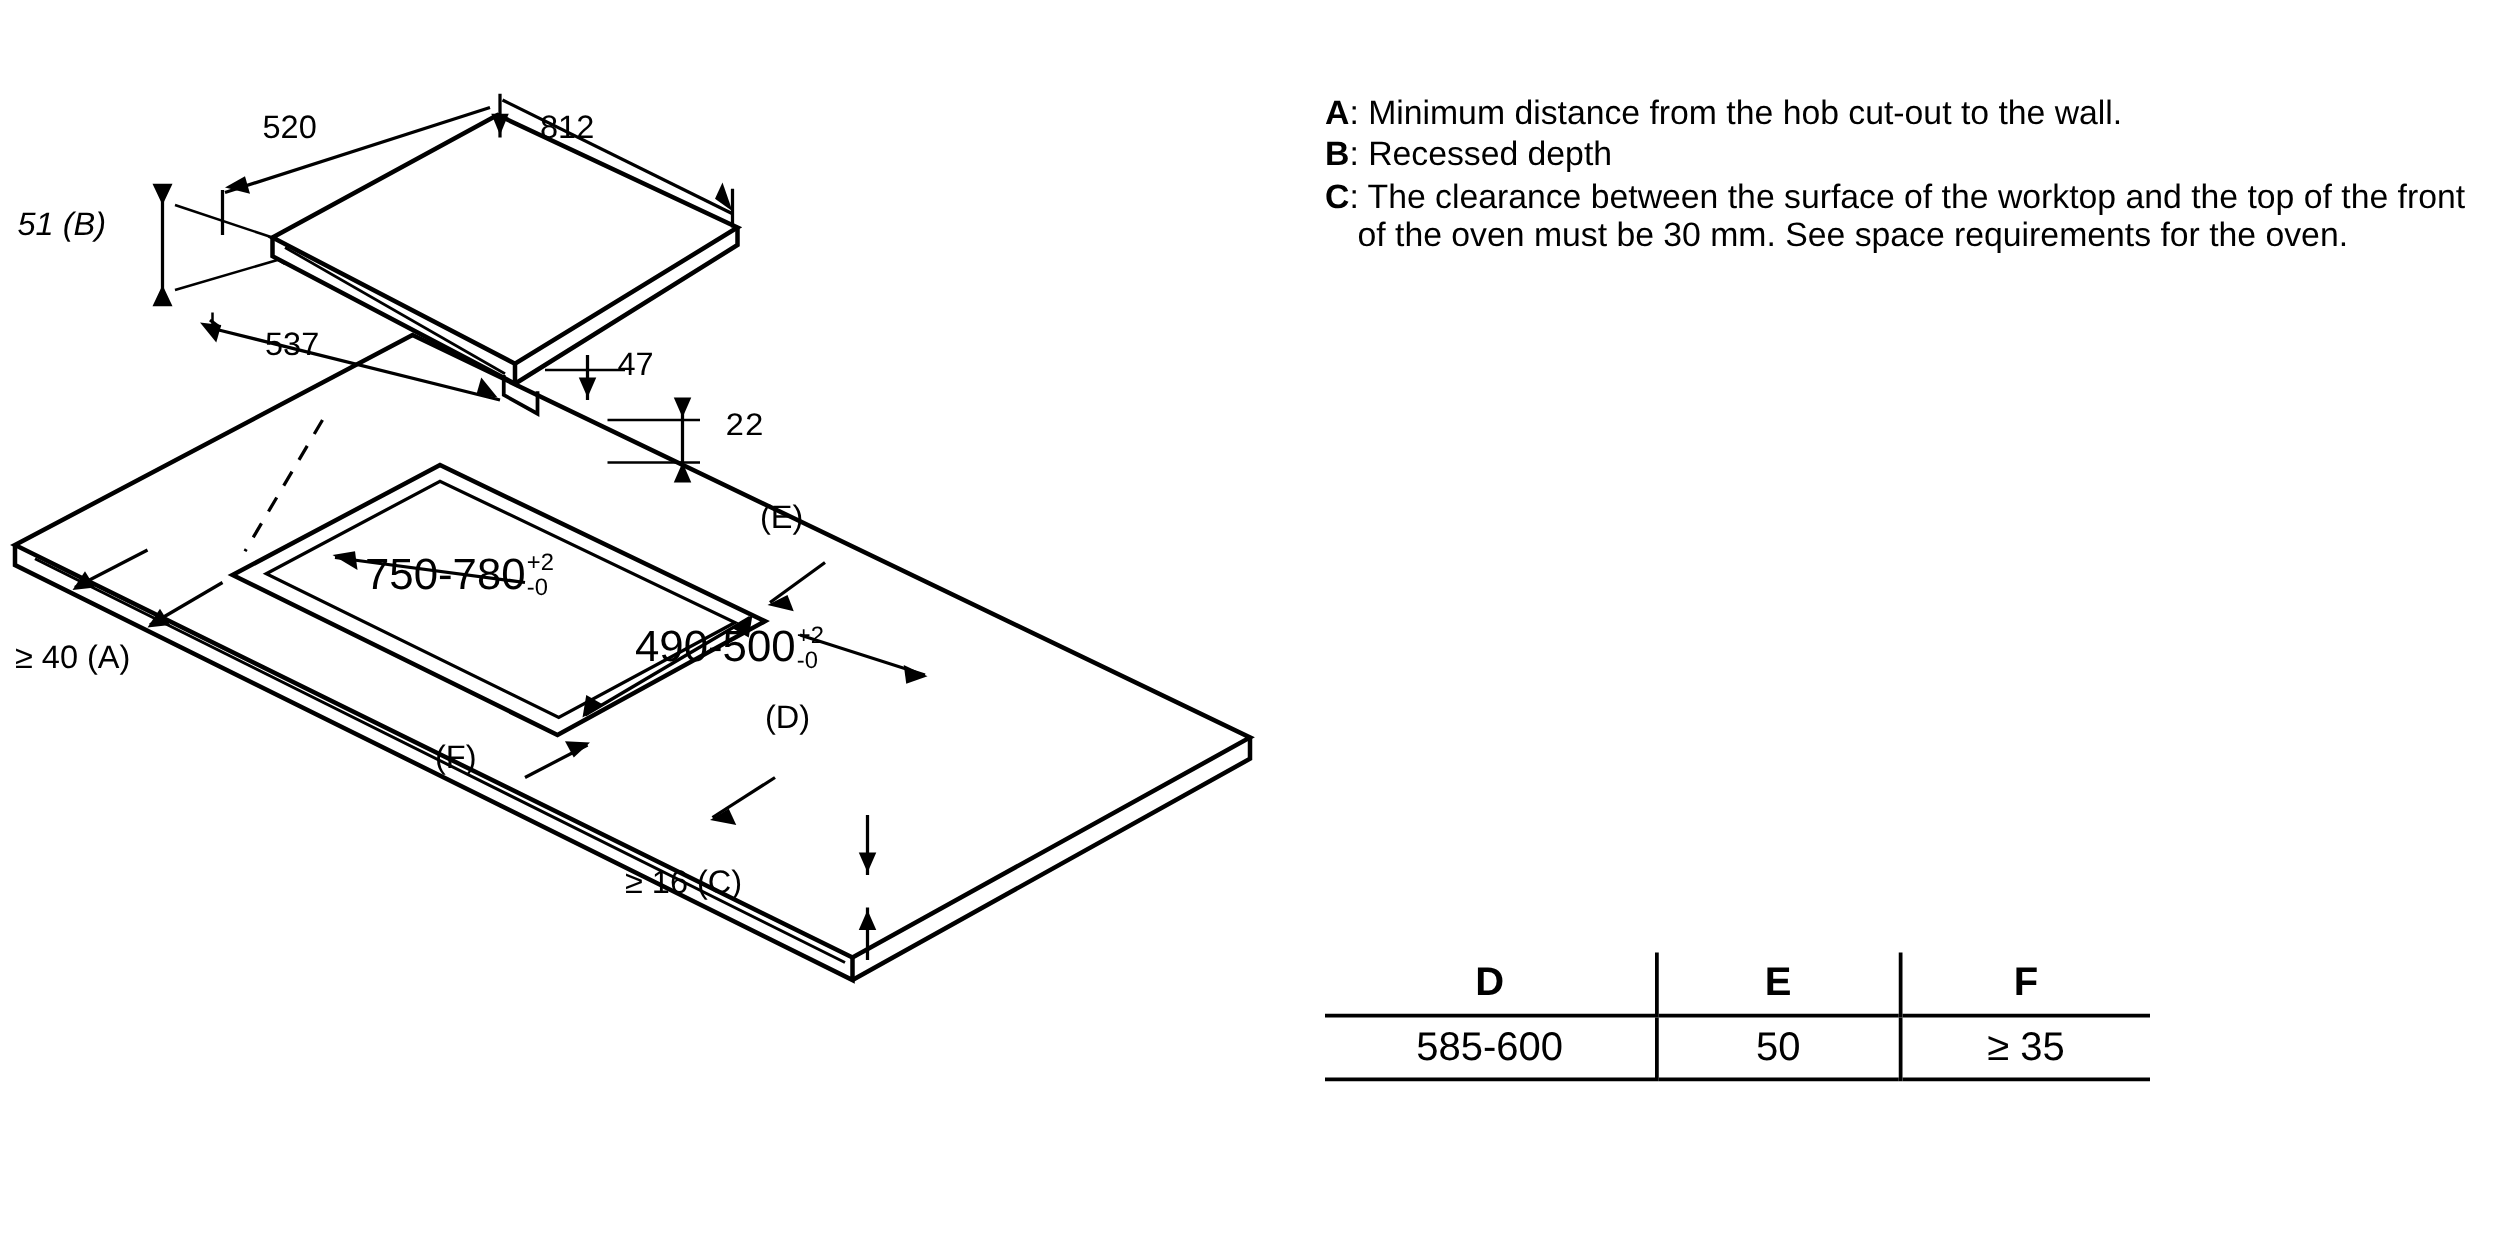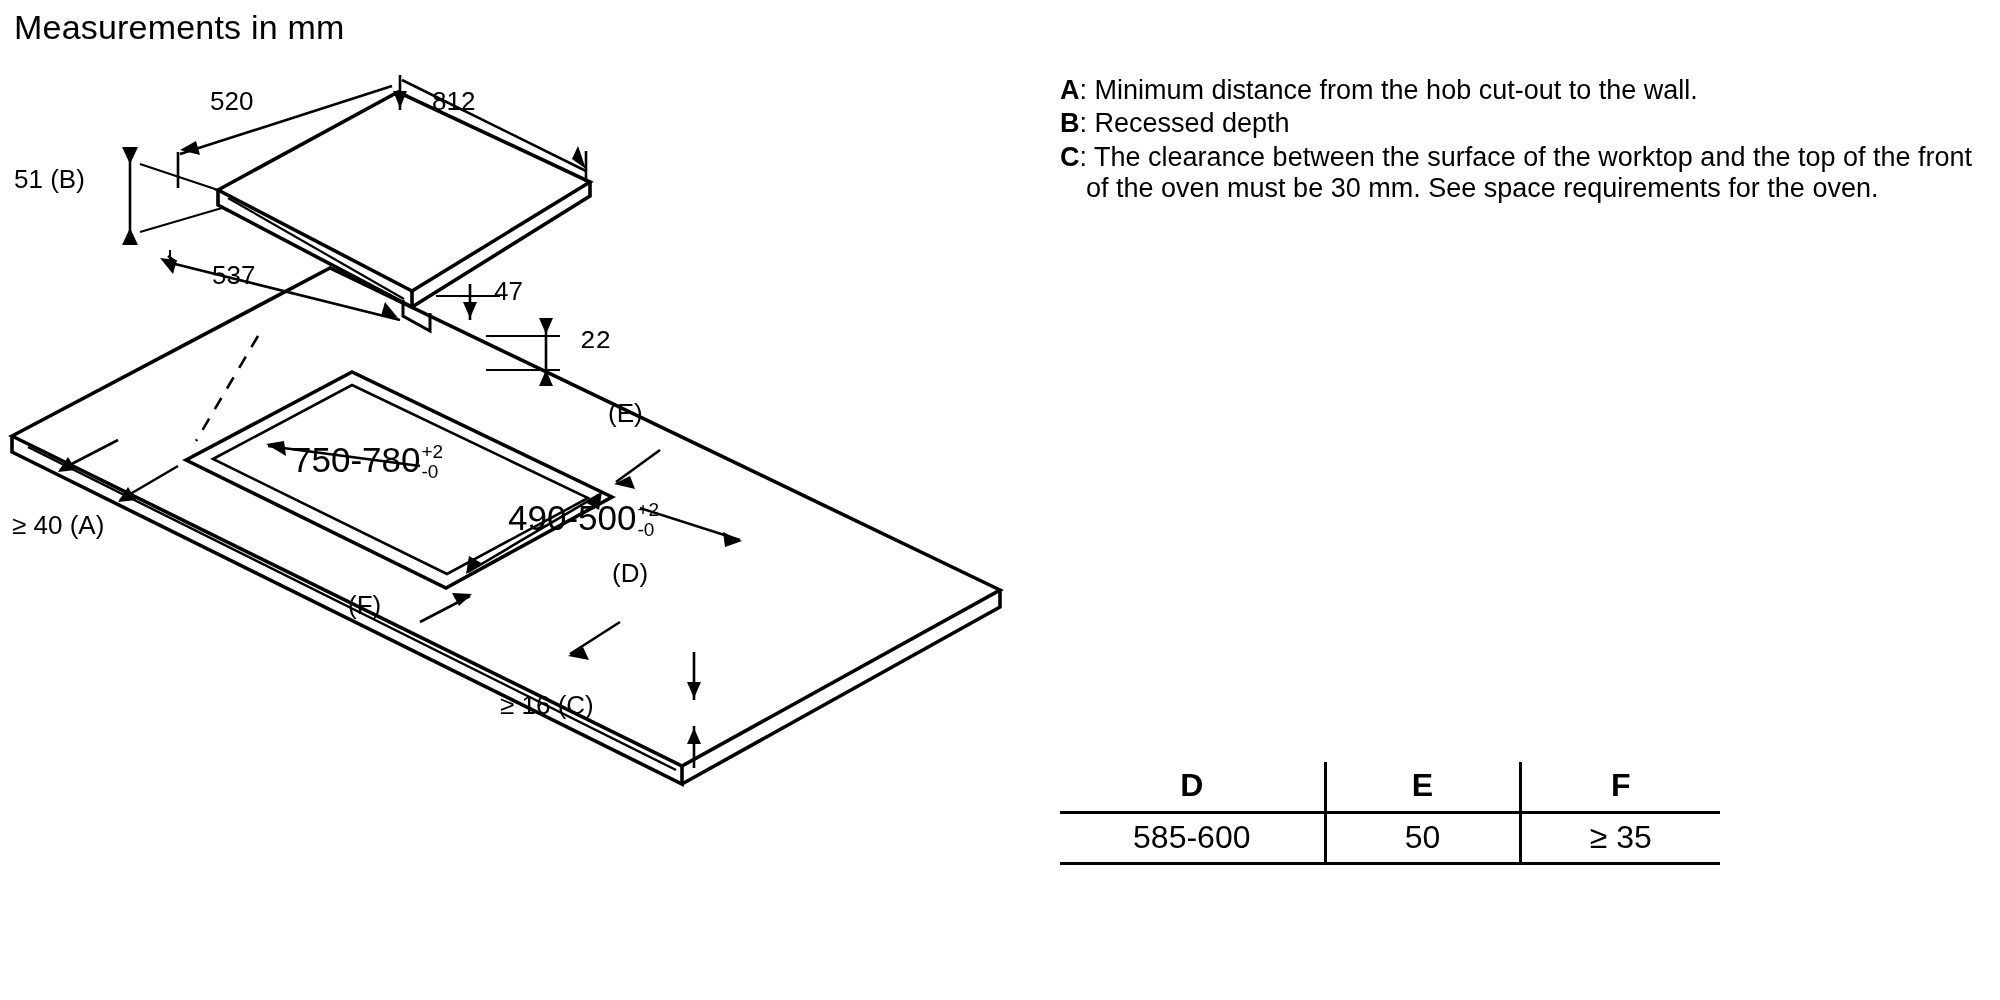"Measurements in mm" div.heading { html: <div>Measurements in mm</div> -> none }
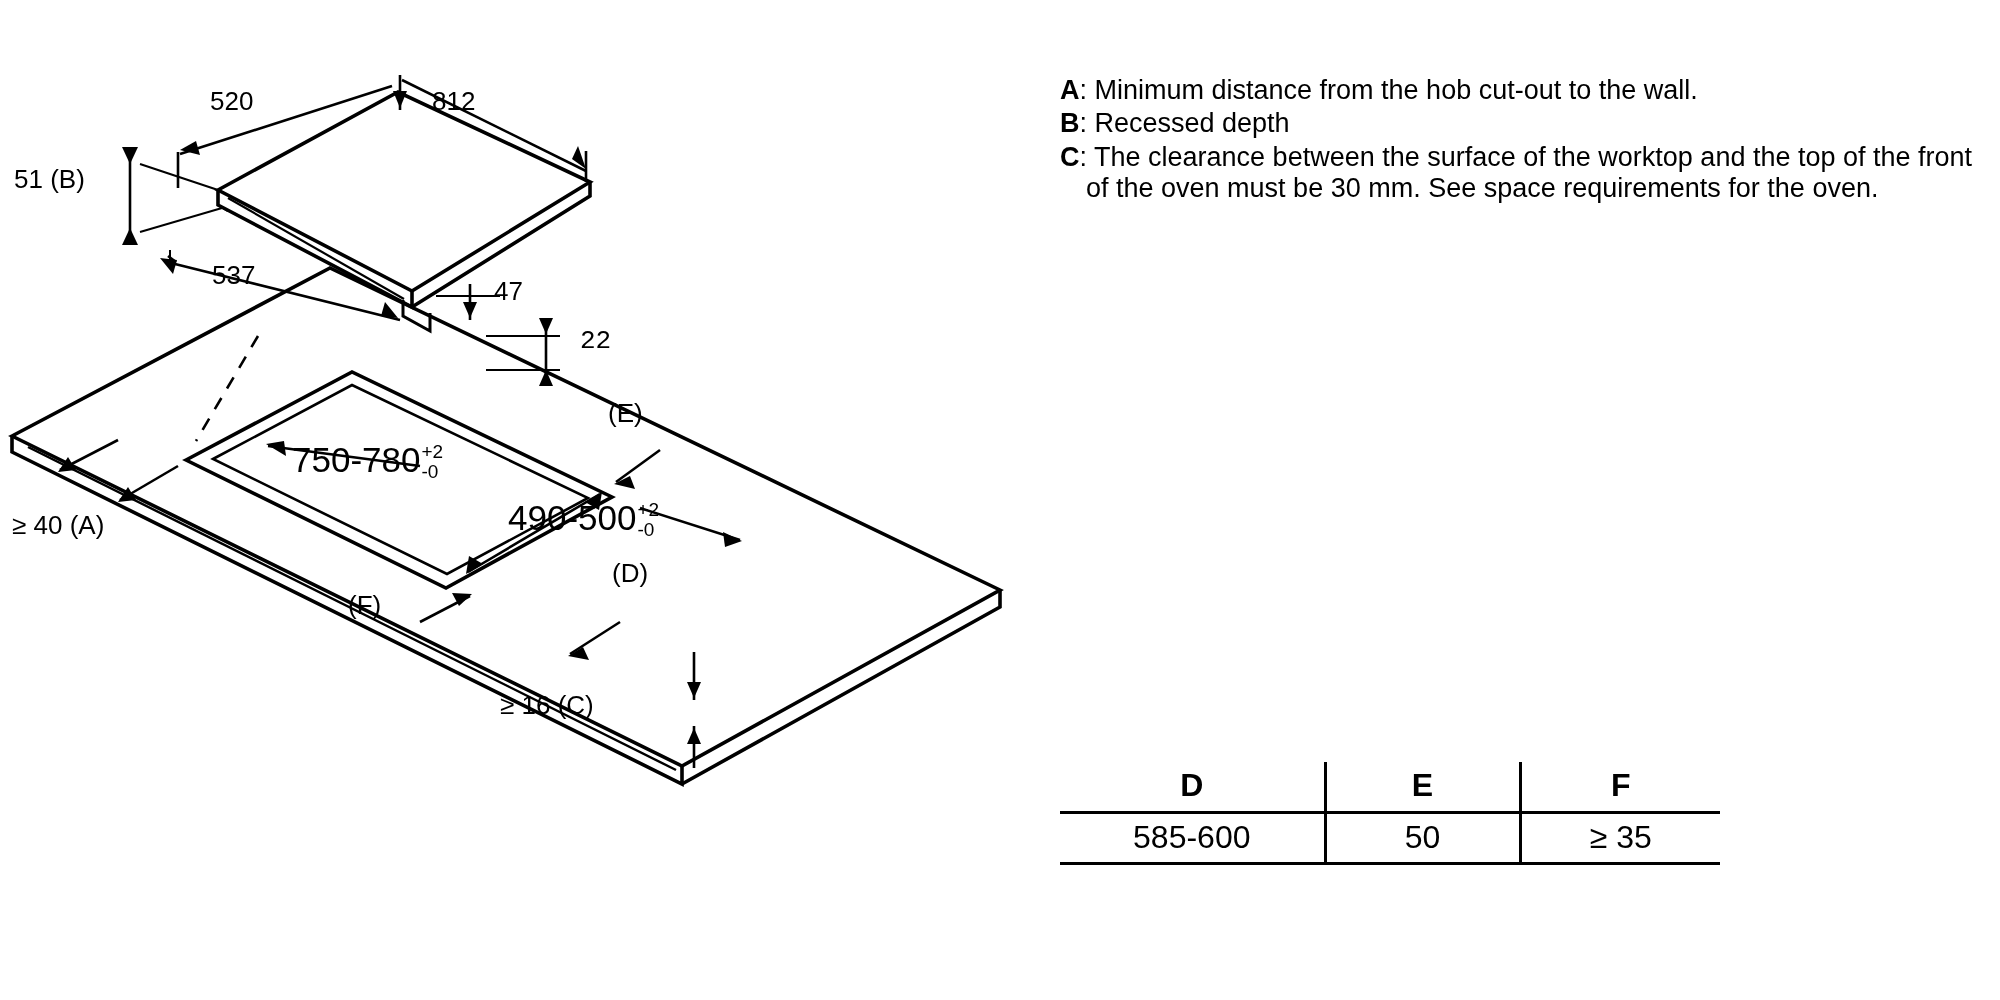"51 (B)" div.dim { font-style: none -> italic }
